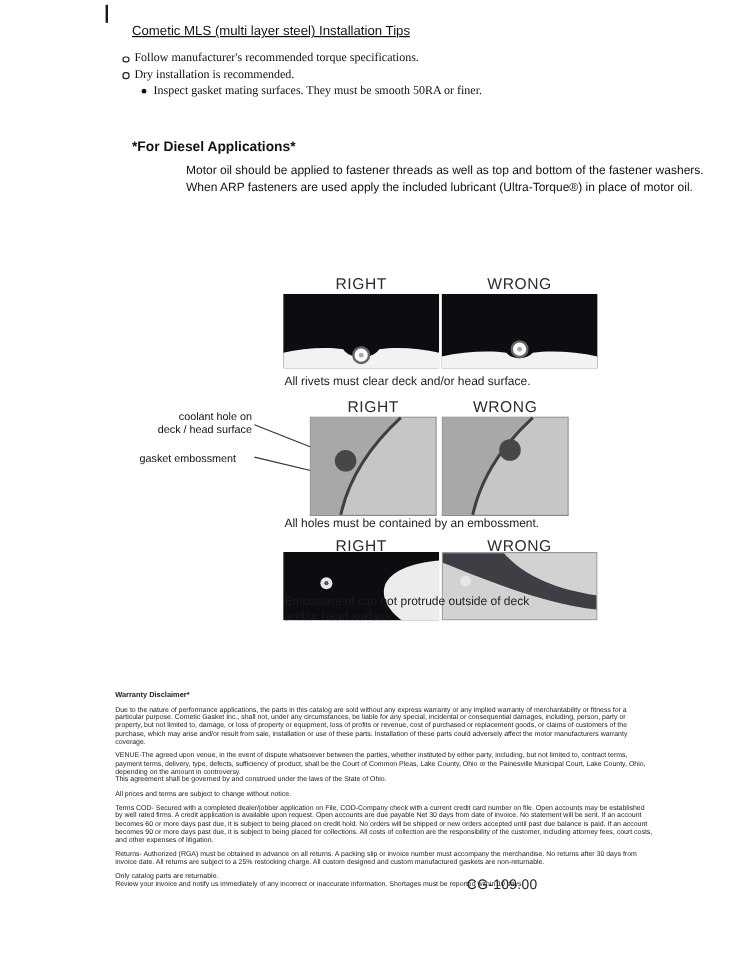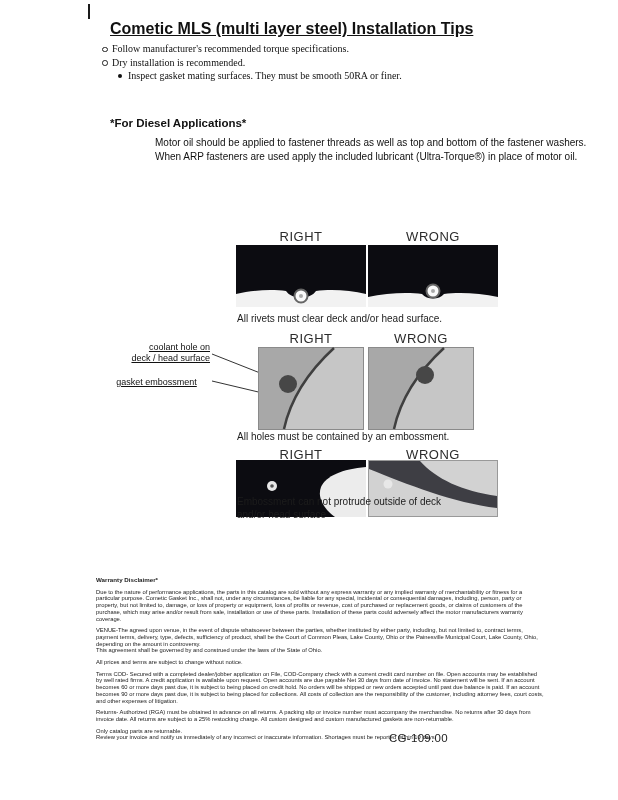"Cometic MLS (multi layer steel)" .title { font-size: 16px -> 11px; font-weight: bold -> normal }
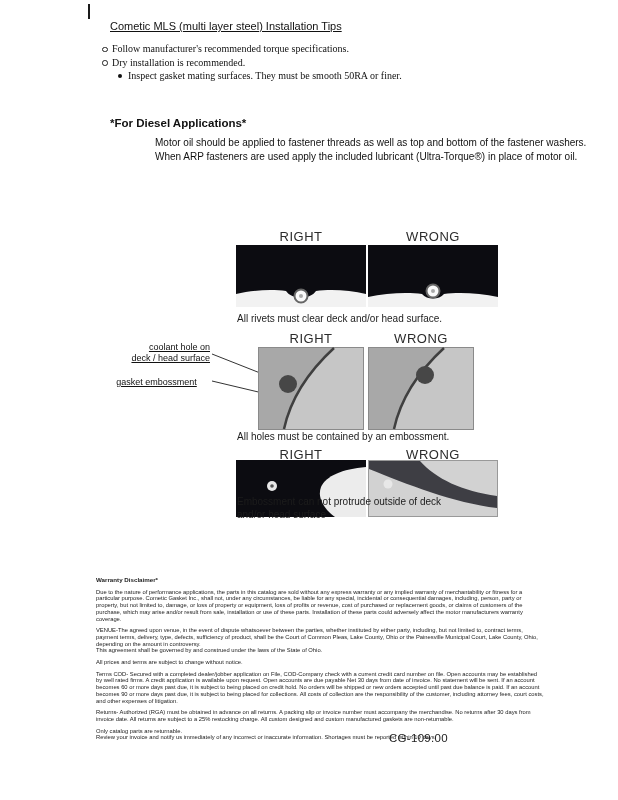"coolant hole on" .pointer-label { text-decoration: underline -> none }
